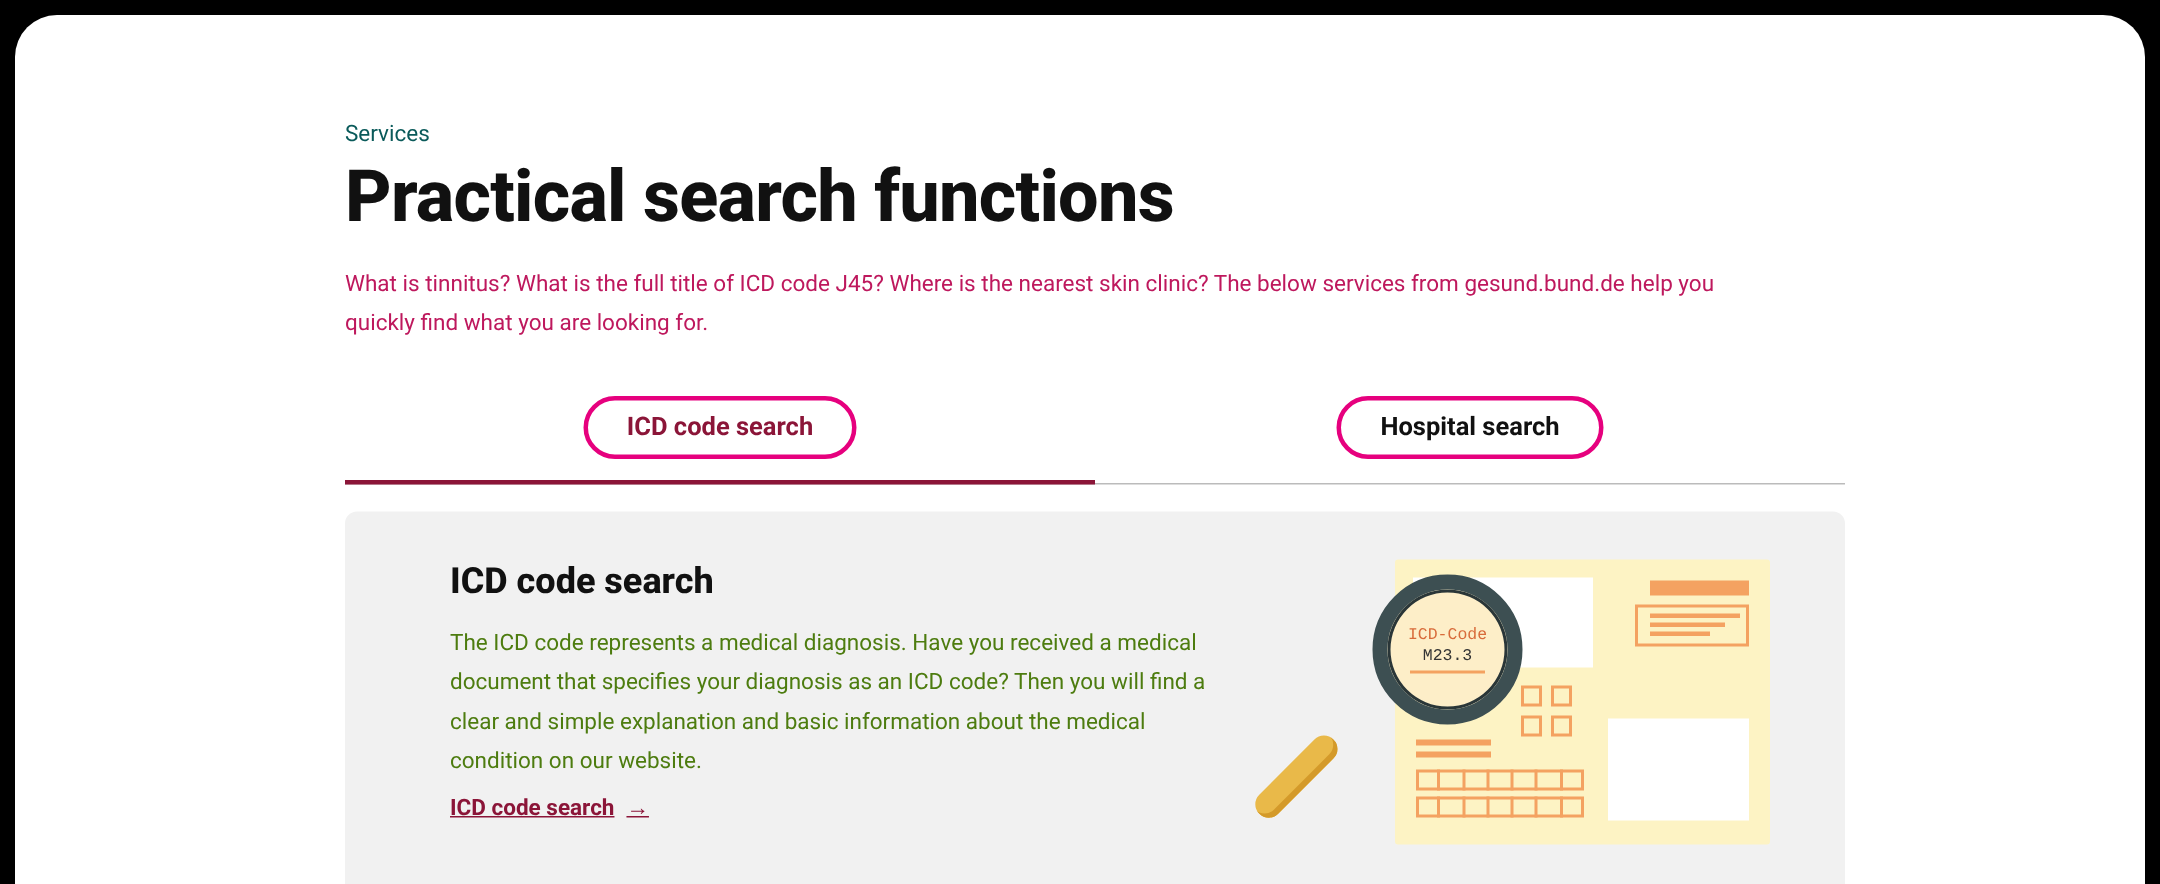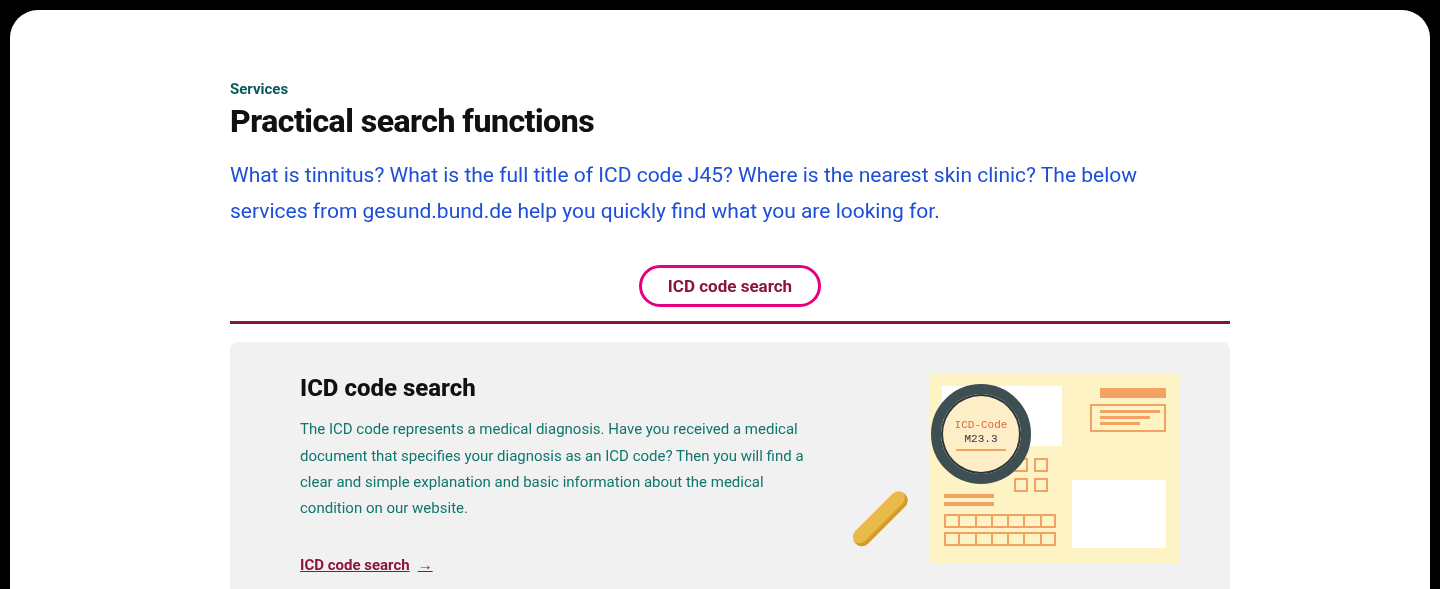"Services" .eyebrow { font-weight: 700 -> 400 }
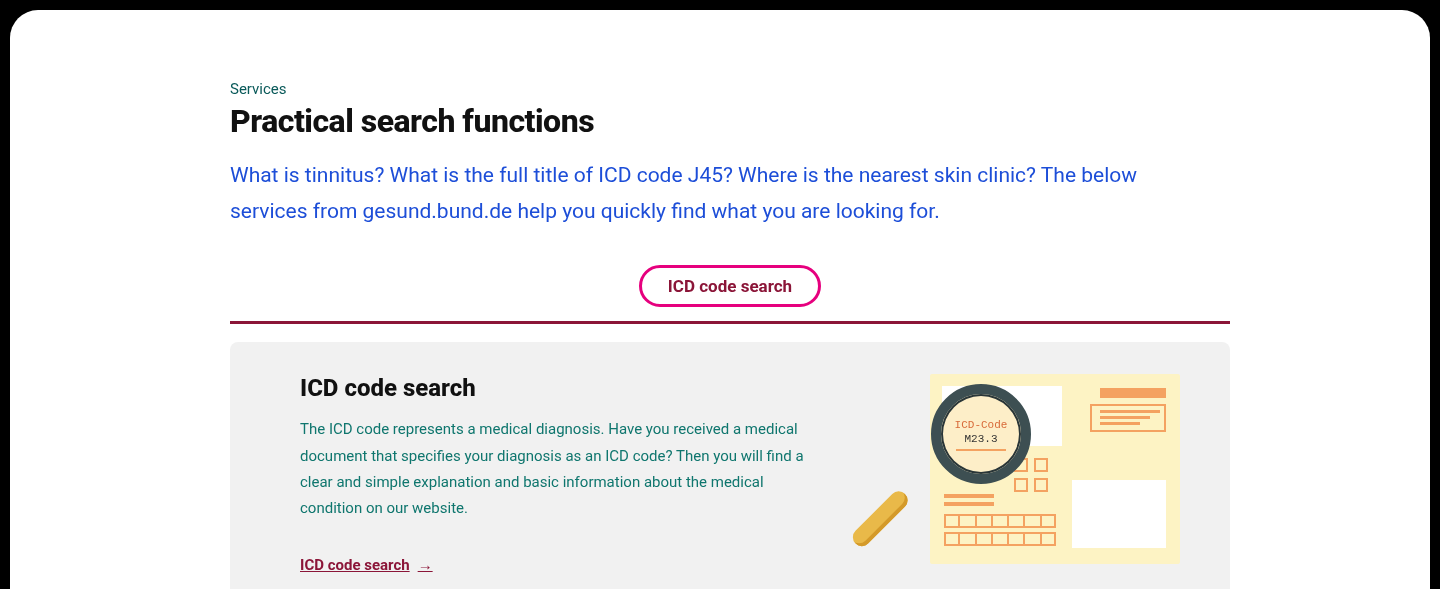"Practical search functions" .title { font-size: 32px -> 48px }
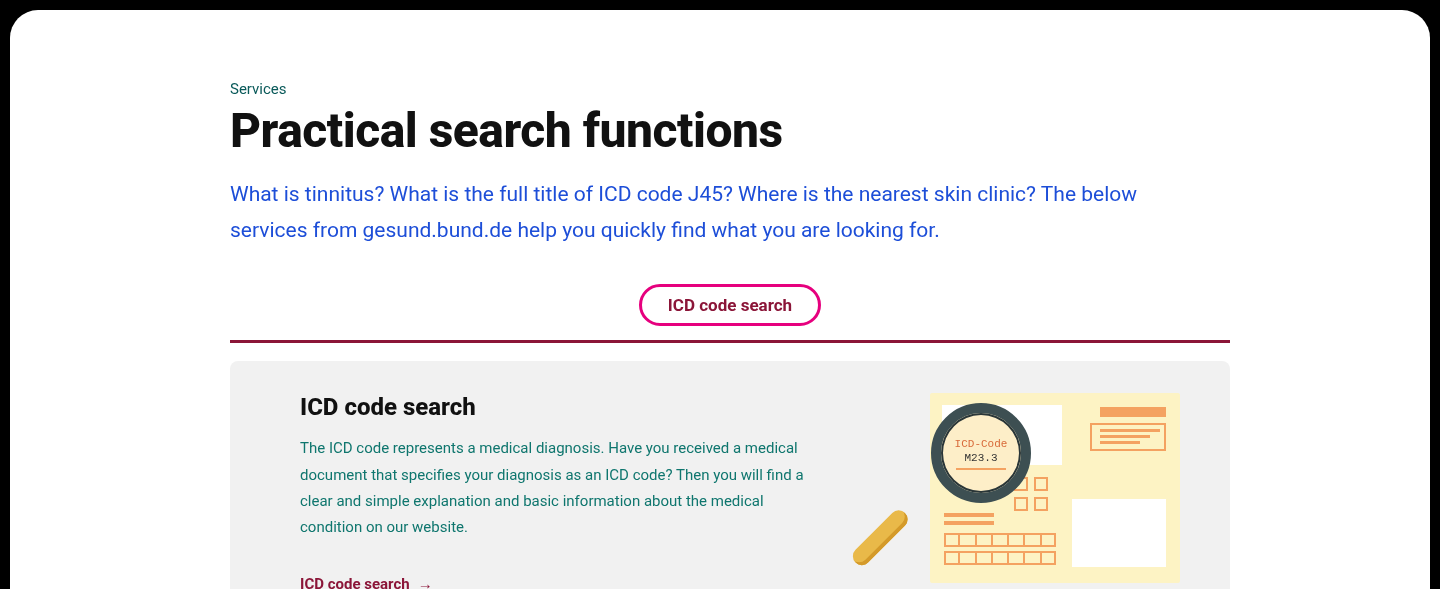"What is tinnitus? What is" .intro { color: #1d4ed8 -> #be185d; font-size: 21px -> 15px }
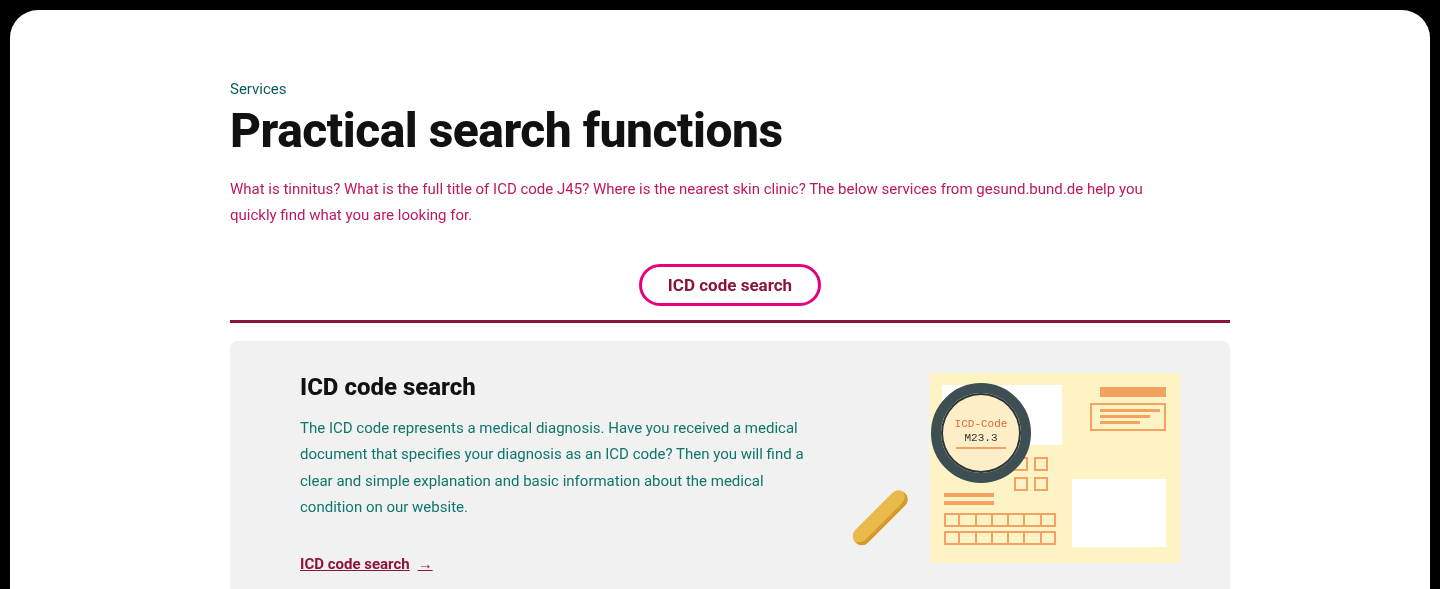"Hospital search" div.tab { html: none -> <div> <span>Hospital search</span> </div> }
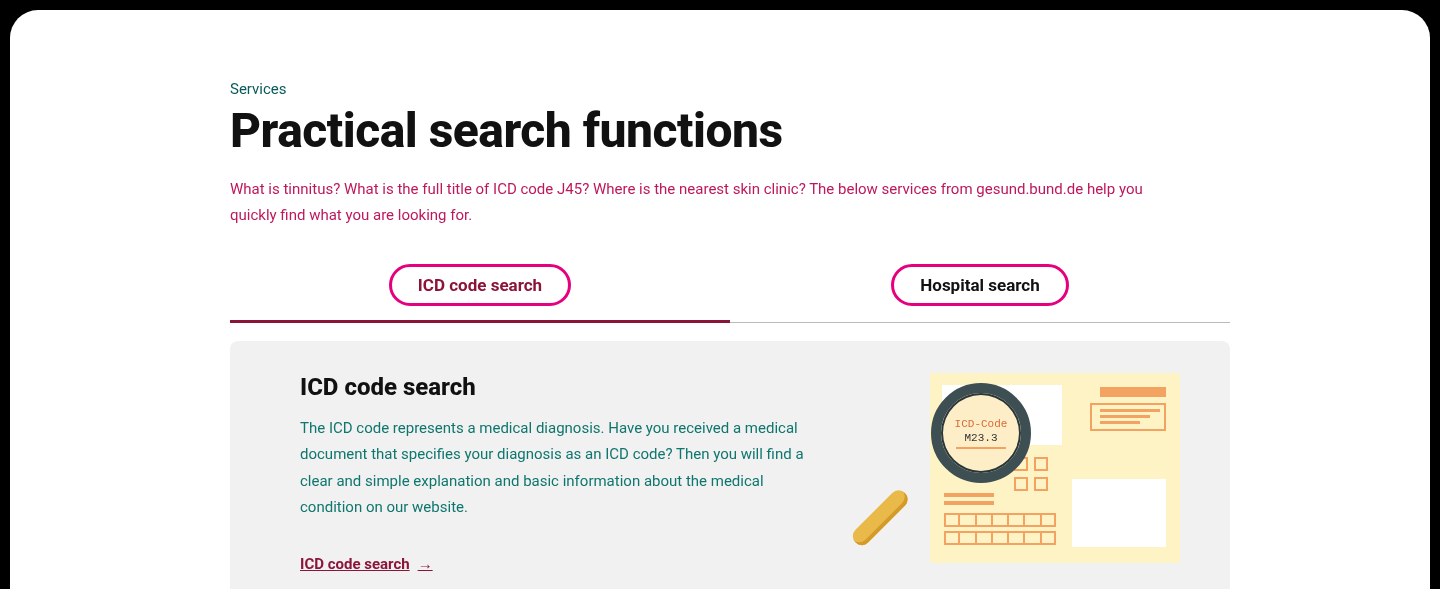"The ICD code represents a" .panel-body { color: #0f766e -> #4d7c0f; margin-bottom: 34px -> 8px }
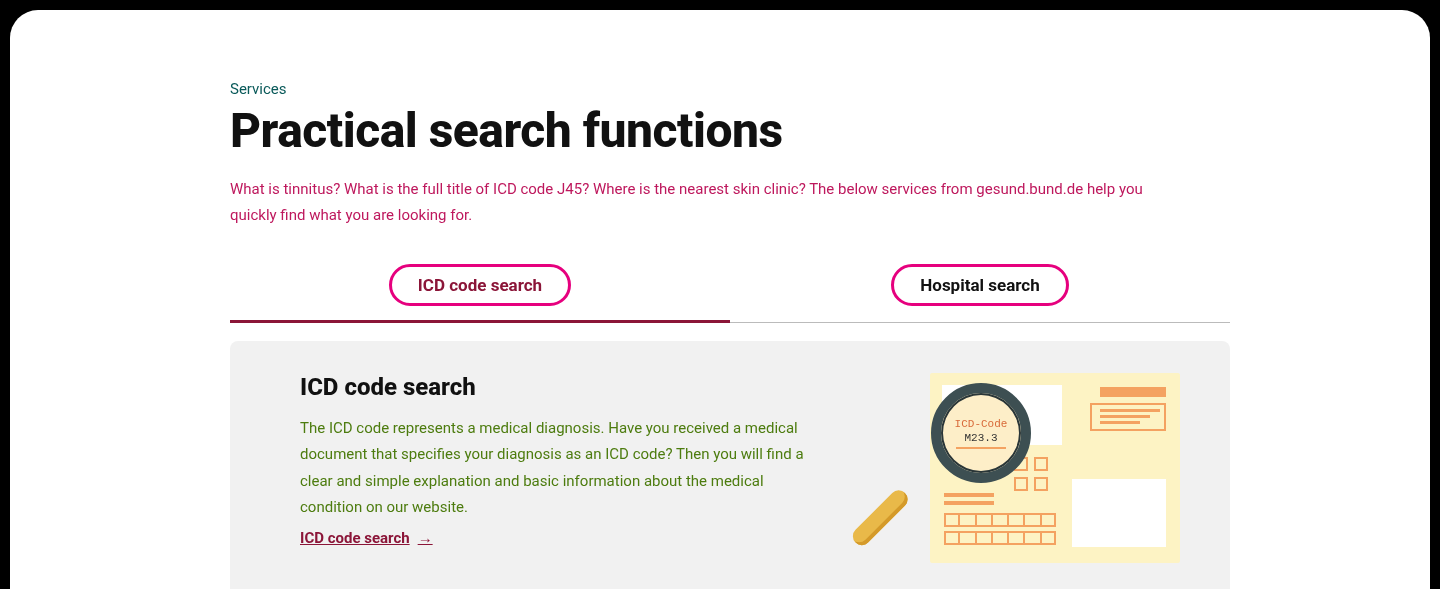"ICD-Code" .magnifier { left: 26px -> 10px }
